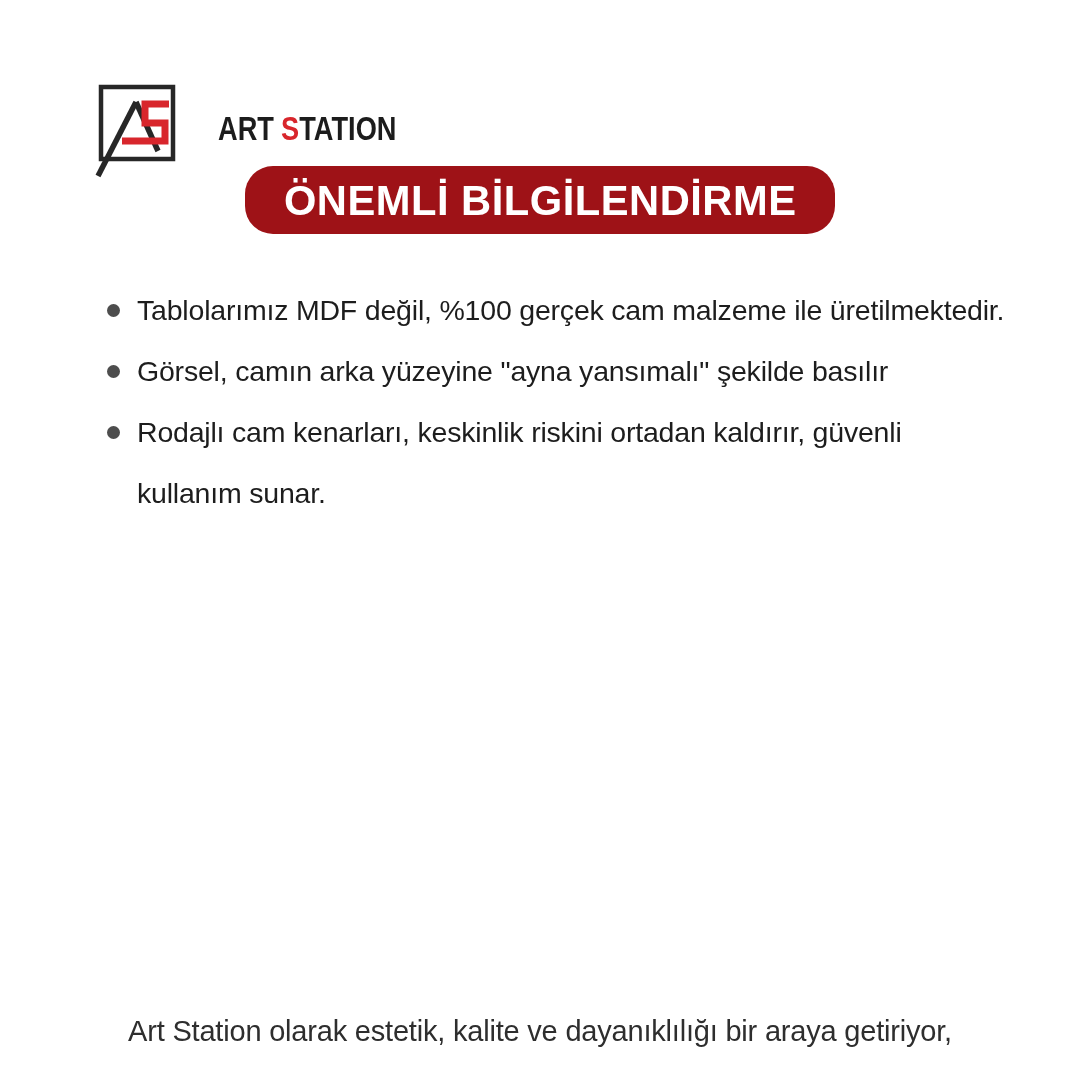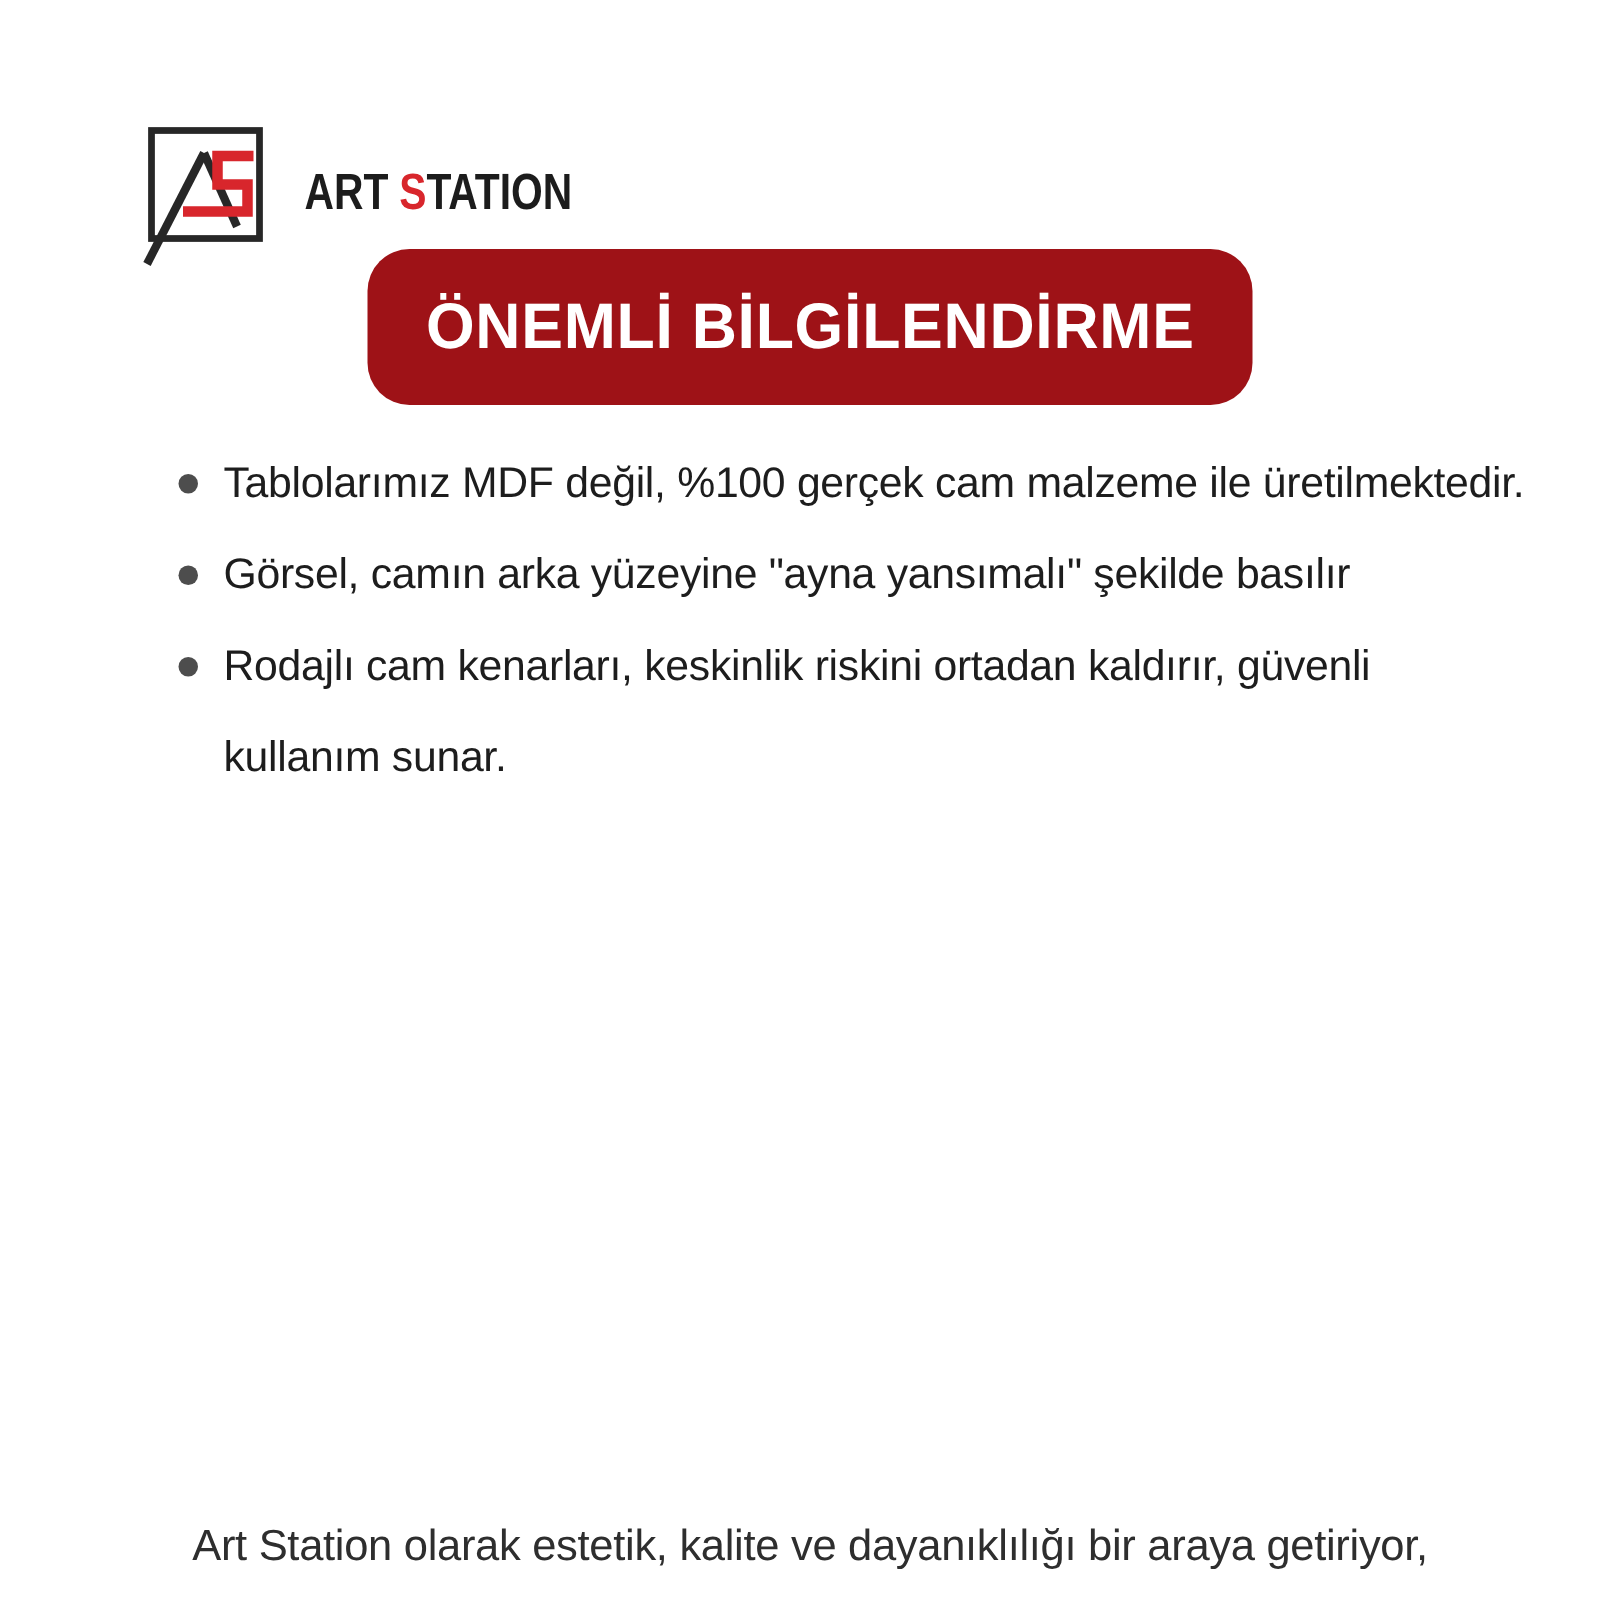"ART STATION" .brand { gap: 15px -> 30px }
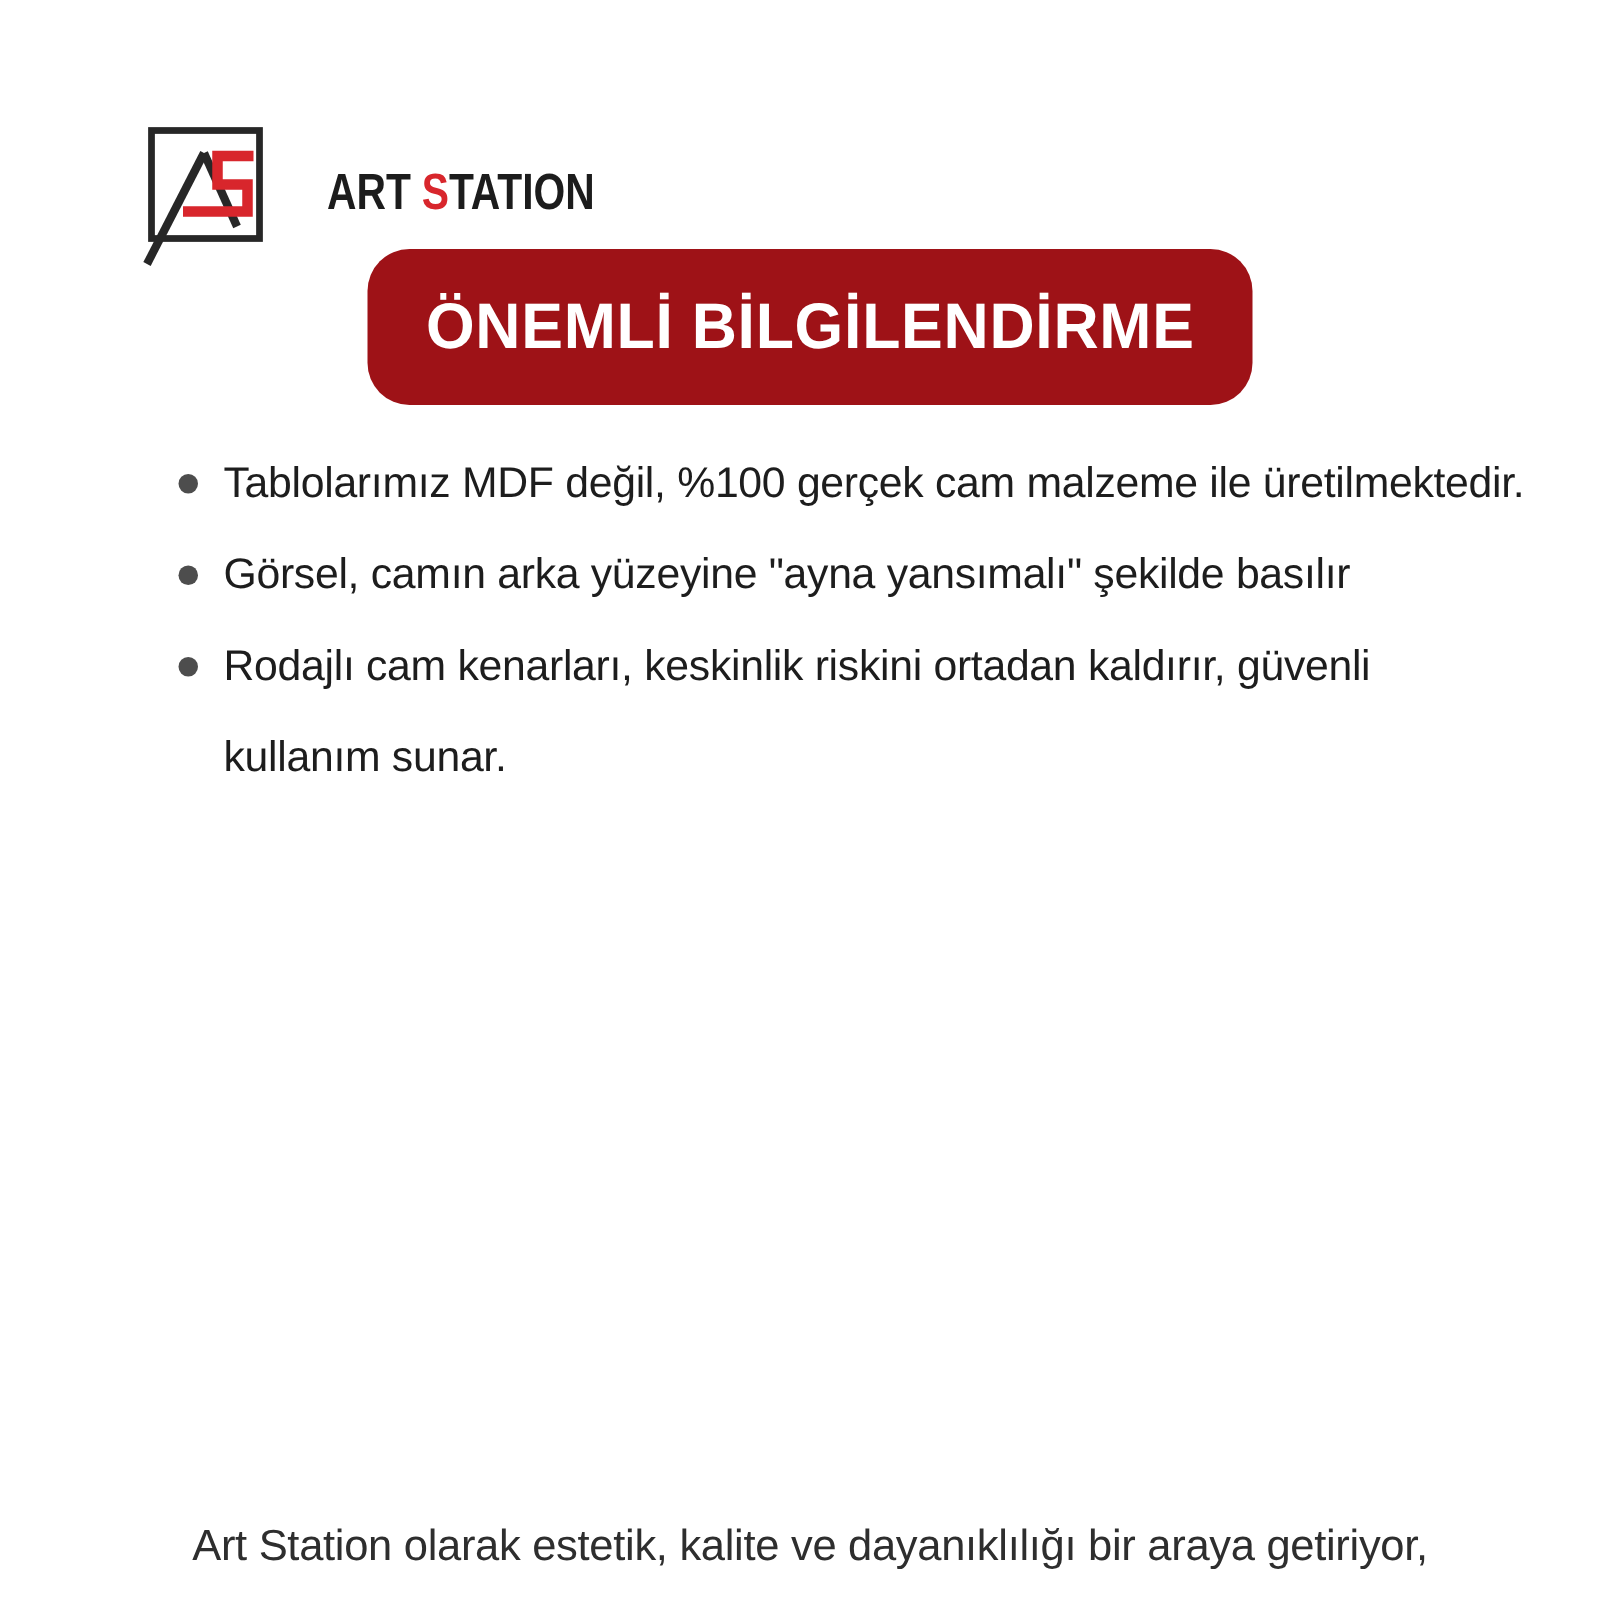"ÖNEMLİ BİLGİLENDİRME" .banner { height: 104px -> 68px }
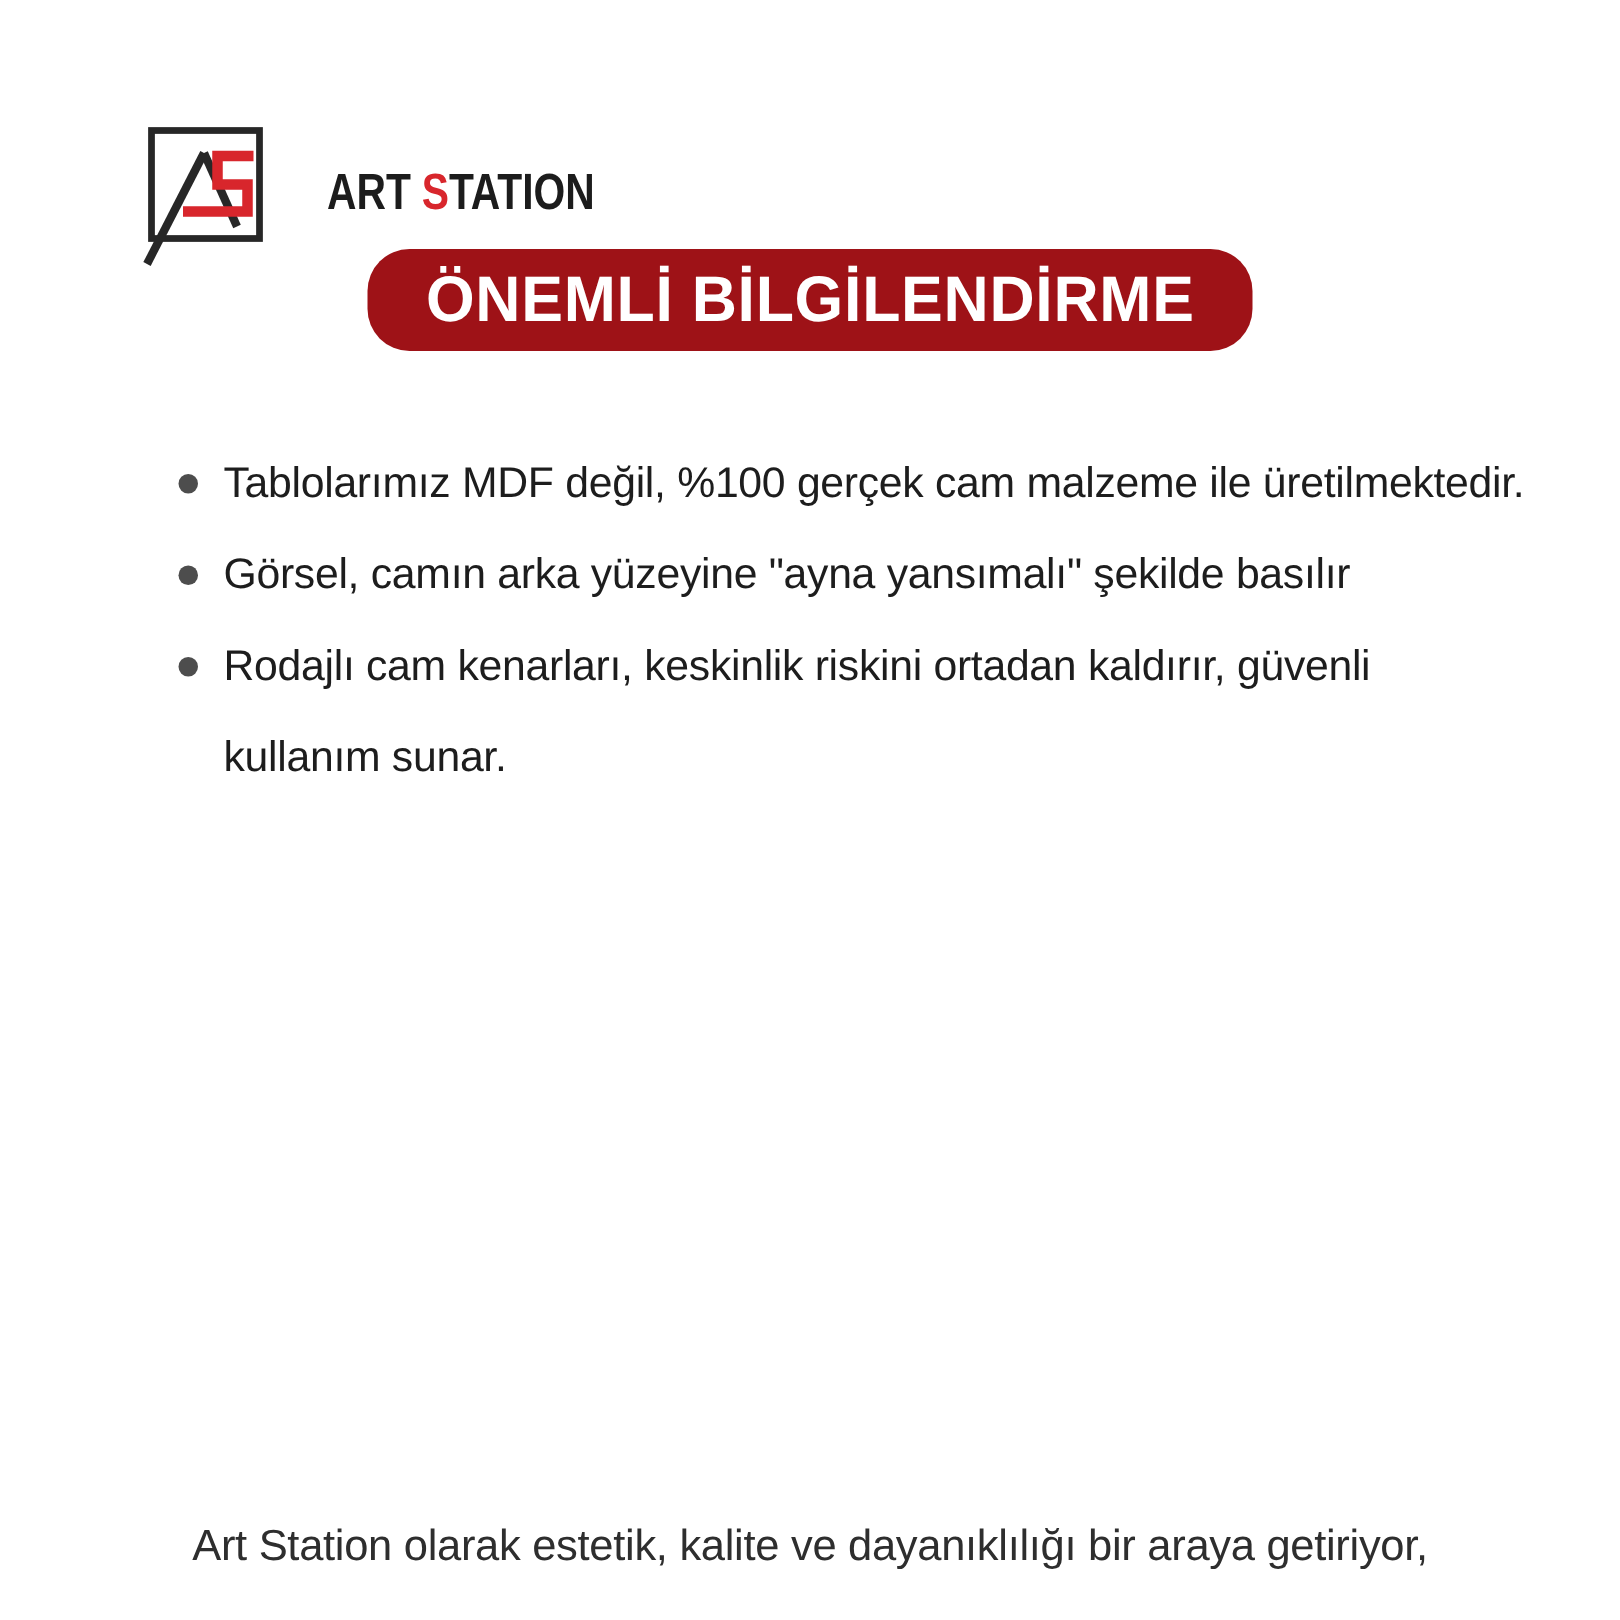"Tablolarımız MDF değil, %100 gerçek" .list { margin: 12px -> 0 }
